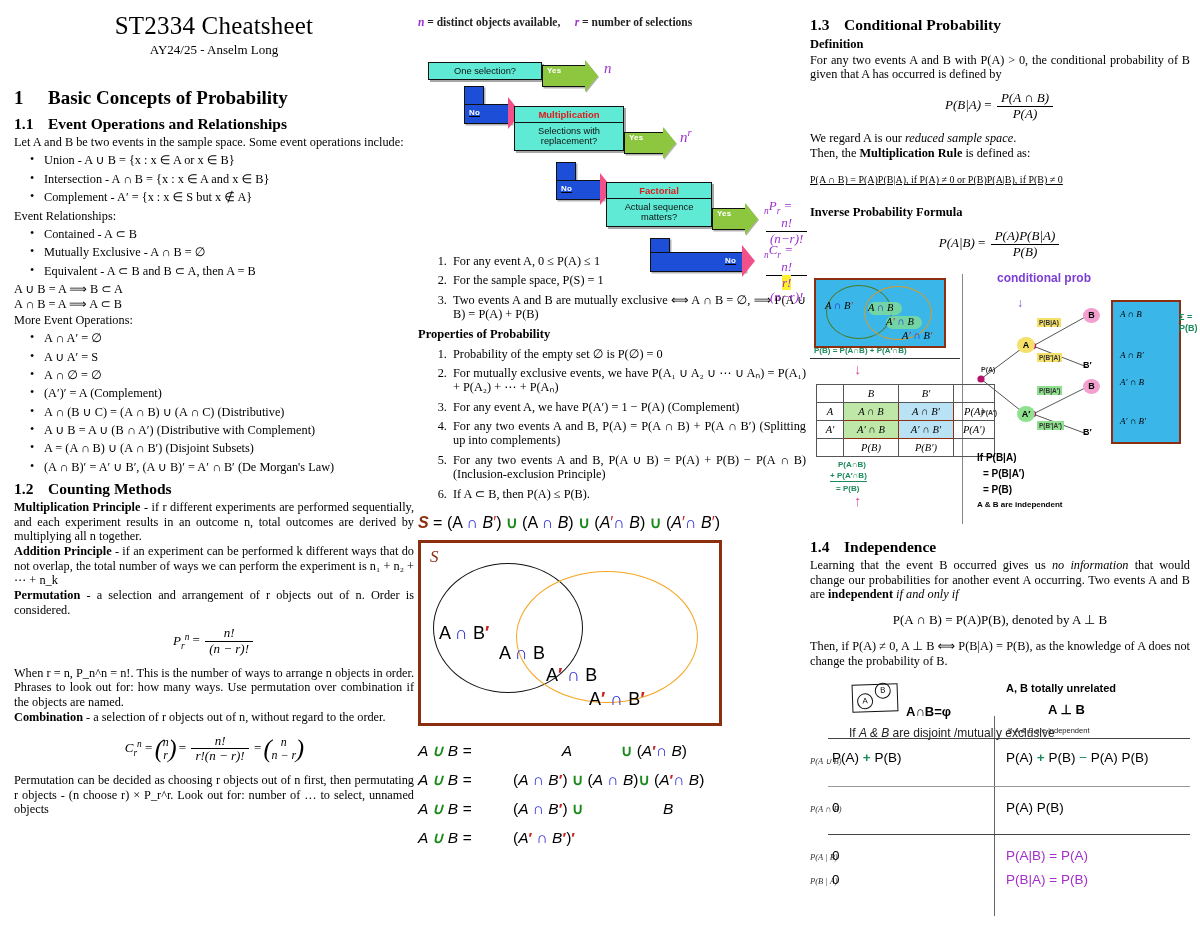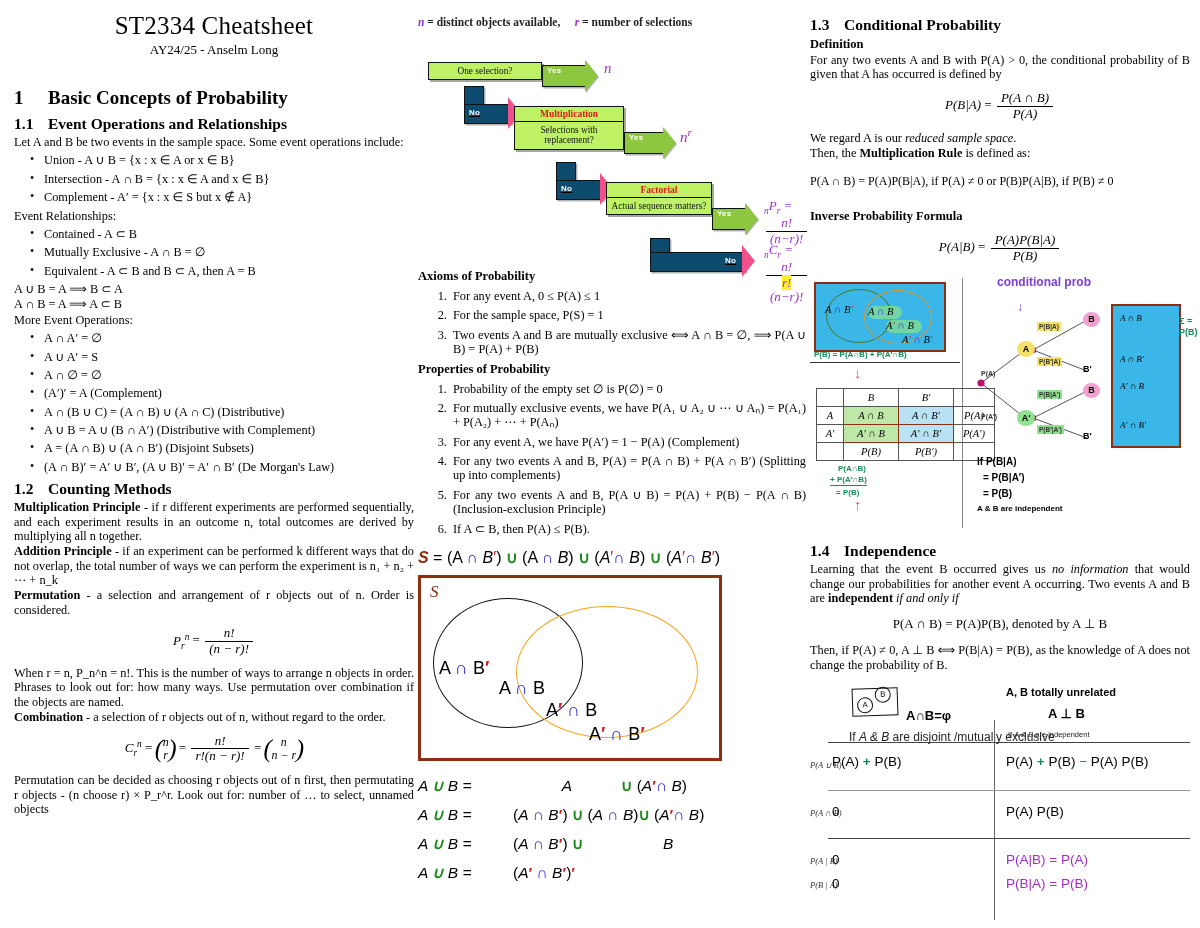"One selection?" .fbox { background: #bef264 -> #5eead4; font-family: Liberation Serif, serif -> none }
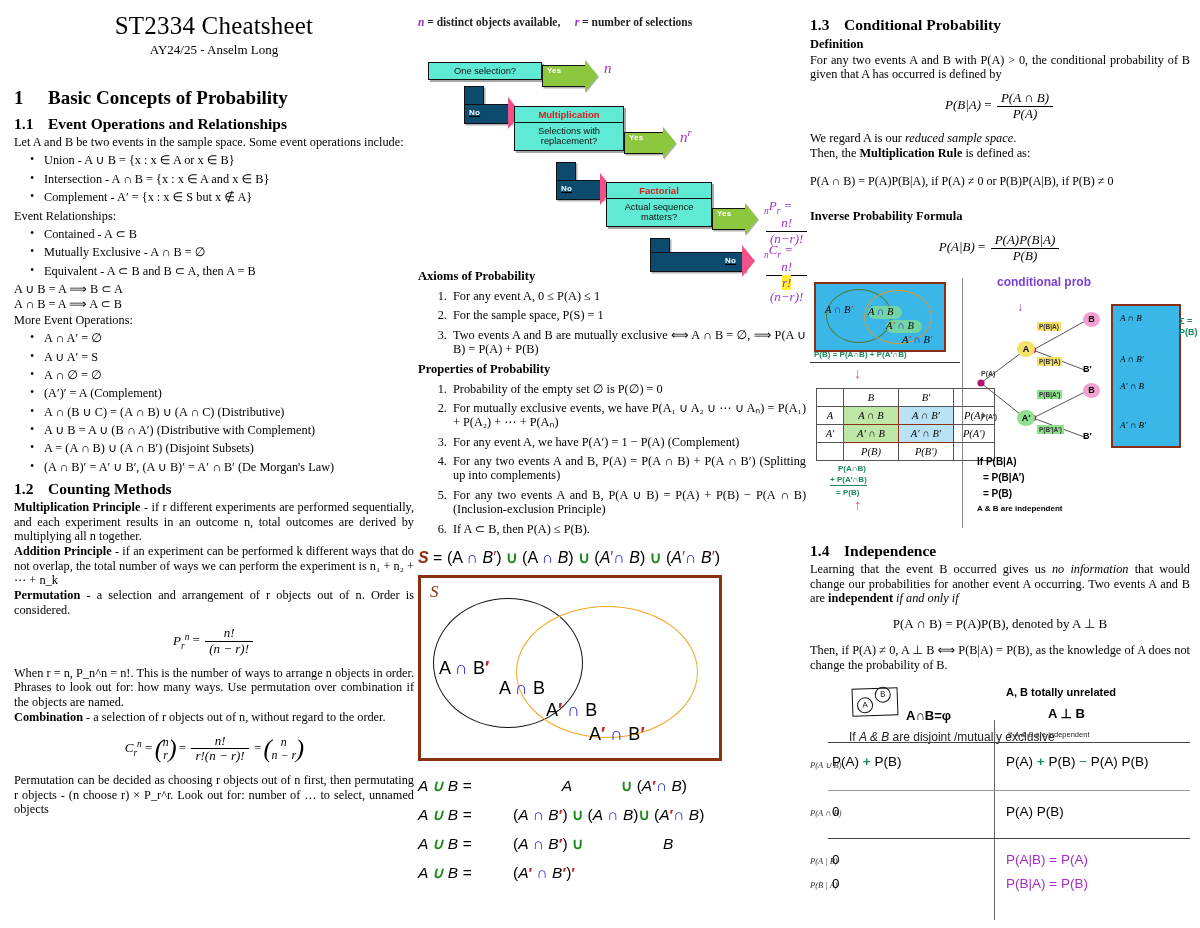"No" .arr-n { background: #0c4a6e -> #1d4ed8 }
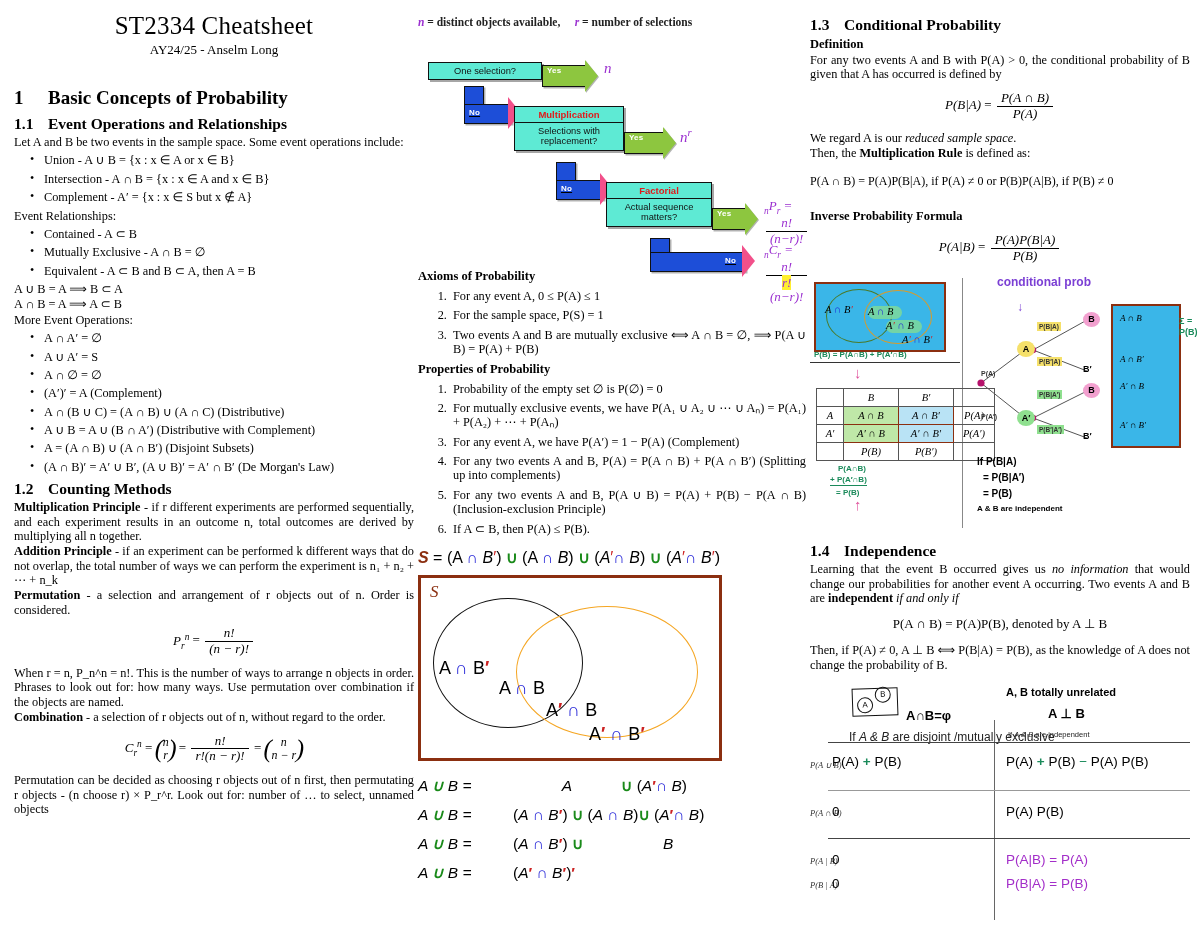"P(A ∩ B) = P(A)P(B|A)," .eqline { font-size: 12px -> 10px; text-decoration: none -> underline }
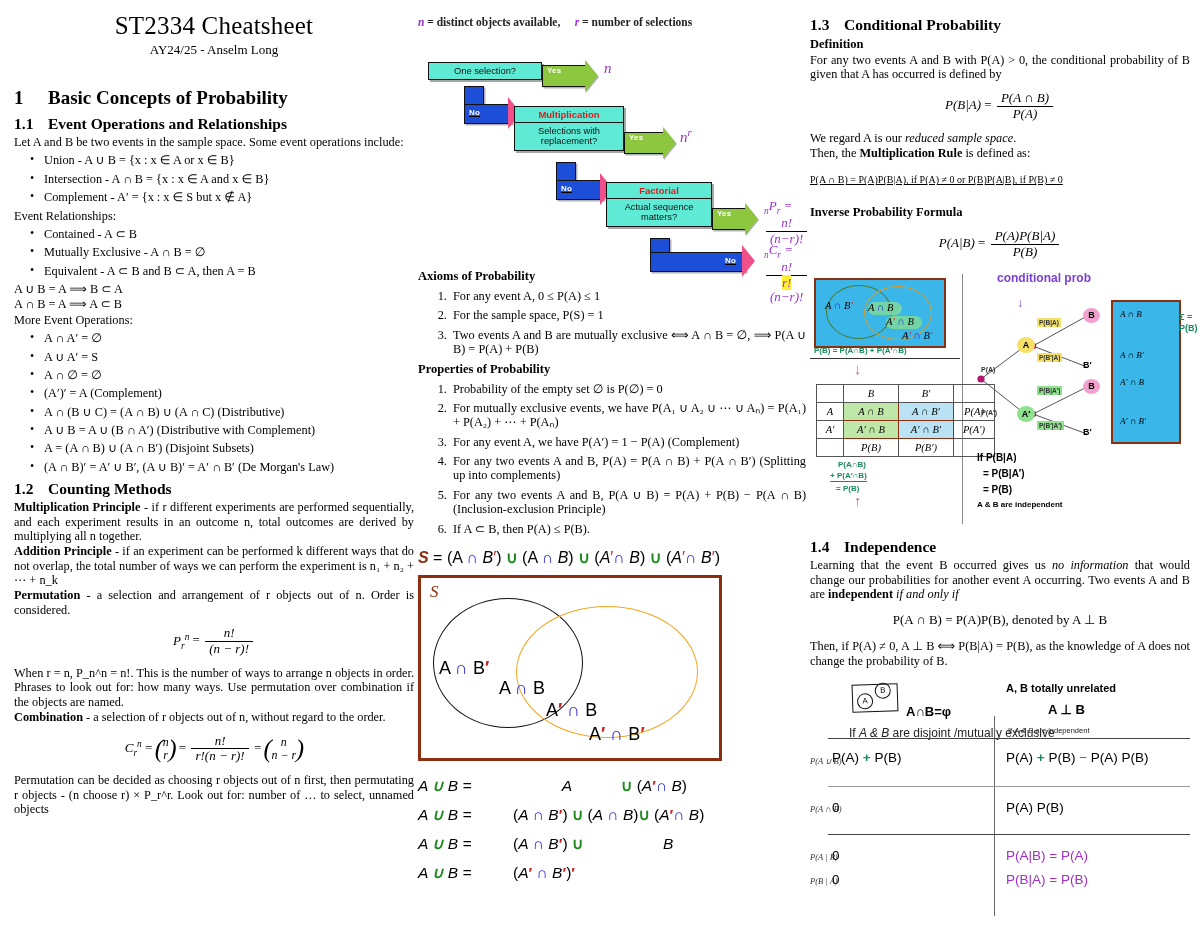"Axioms of Probability" h3.bold { html: <h3>Axioms of Probability</h3> -> none }
